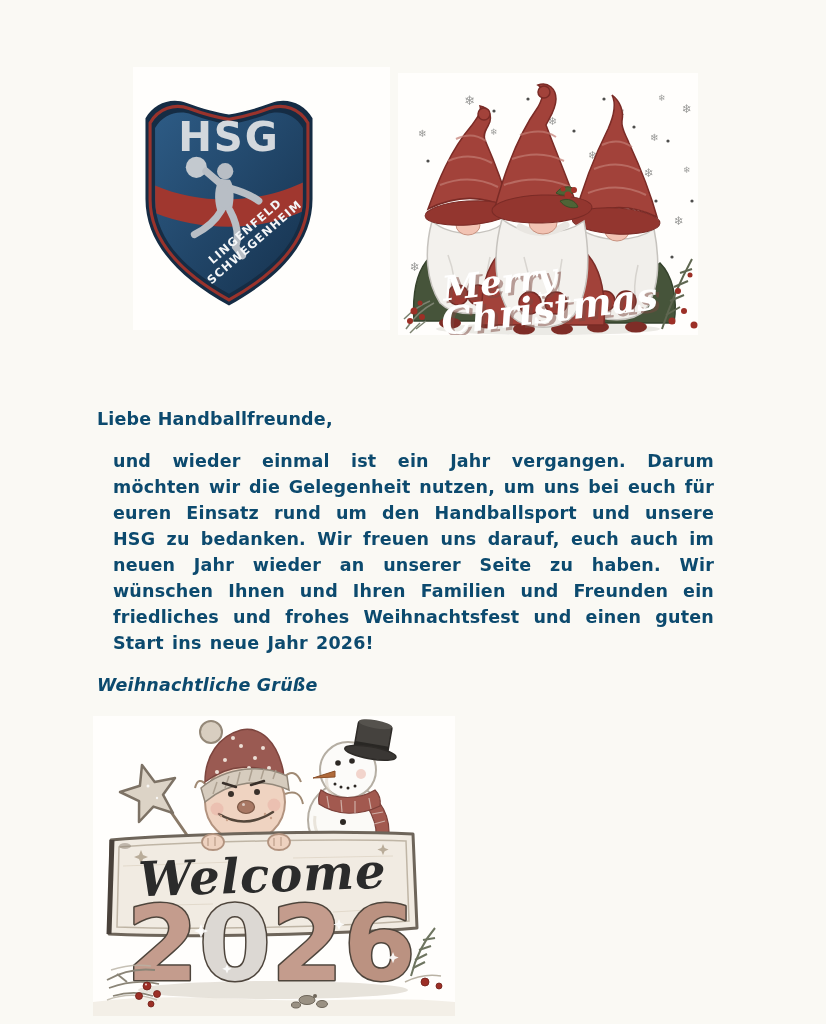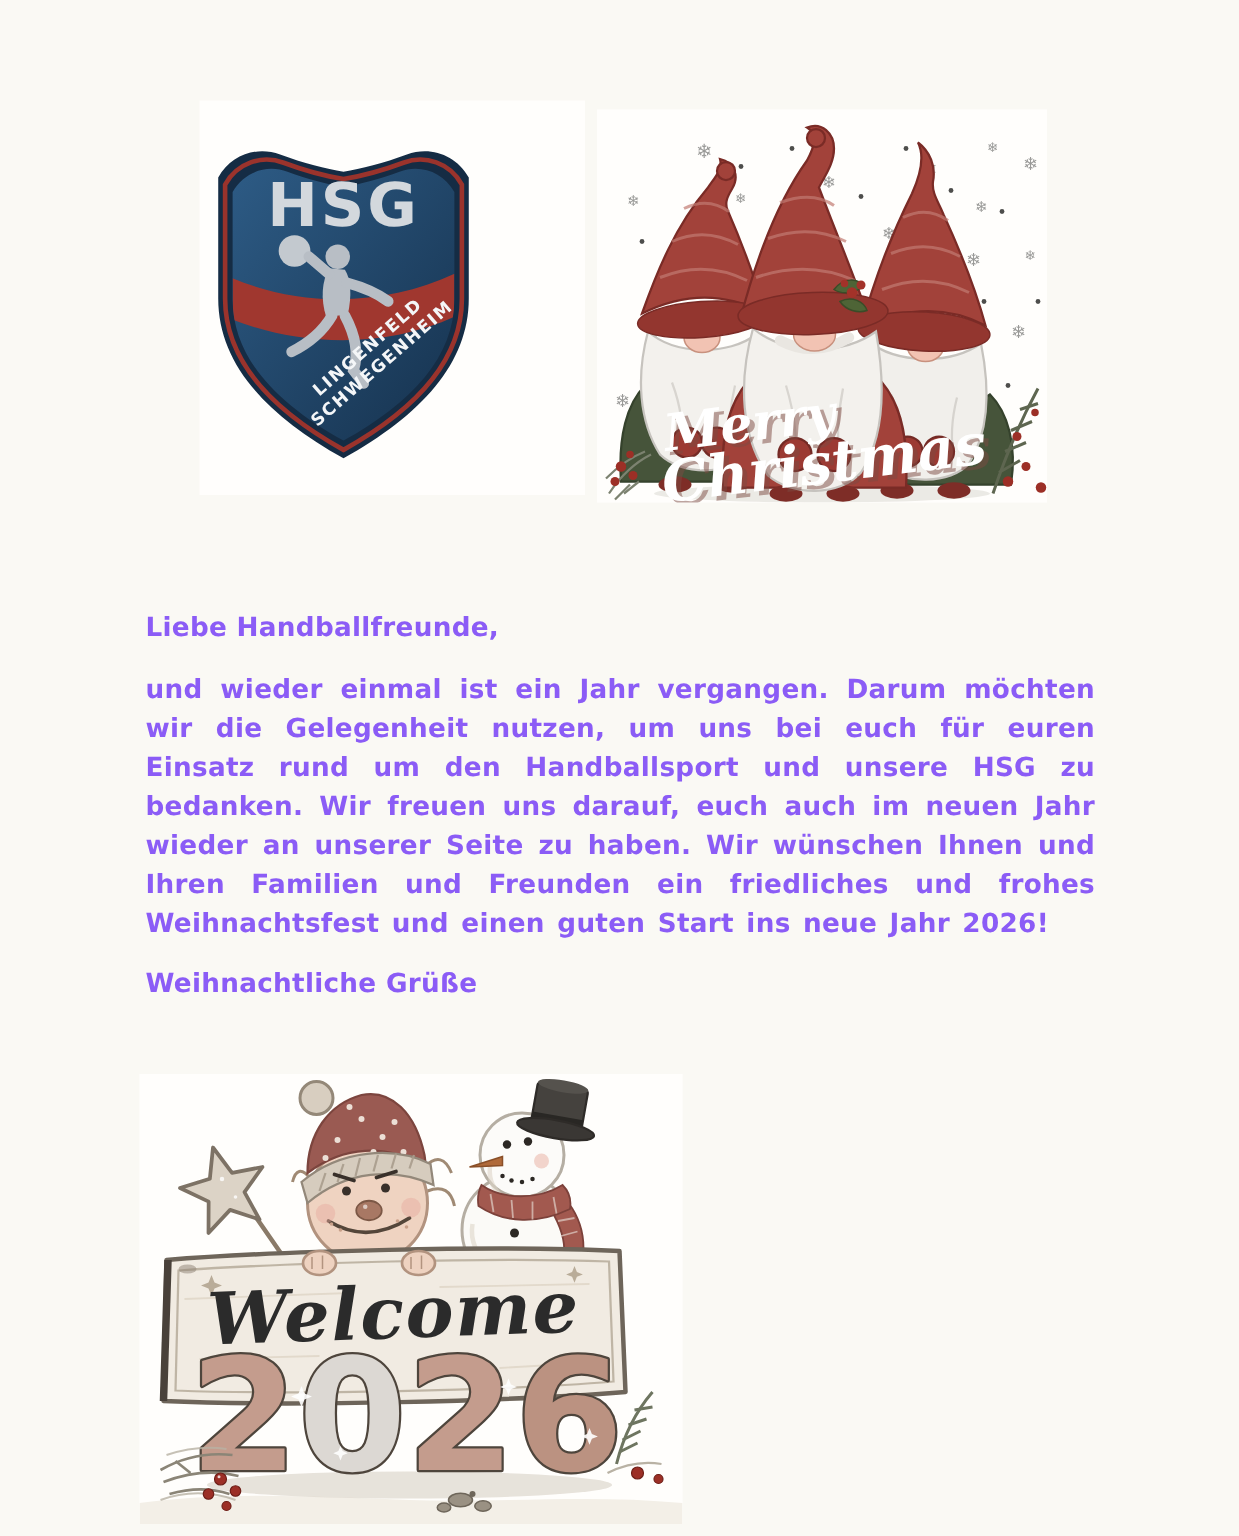"Liebe Handballfreunde," .letter { color: #8b5cf6 -> #0c4a6e }
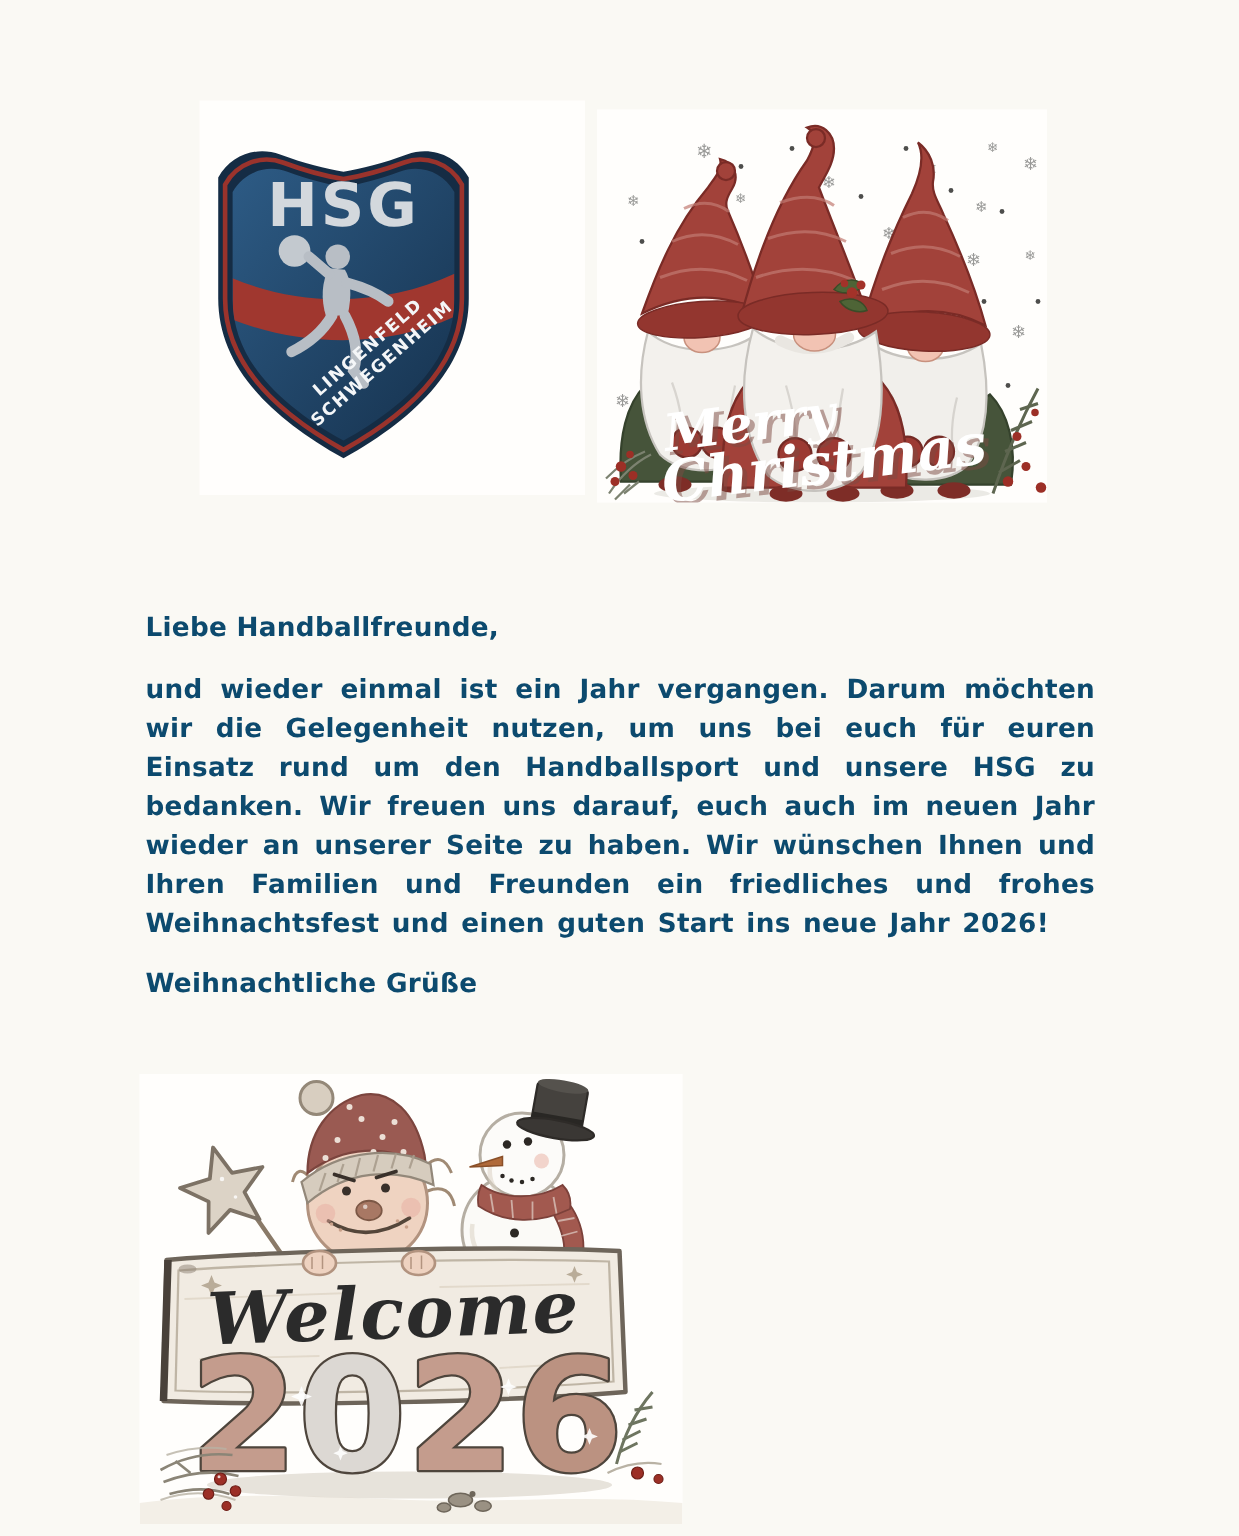"und wieder einmal ist ein" .body-text { margin: 0 -> 16px }
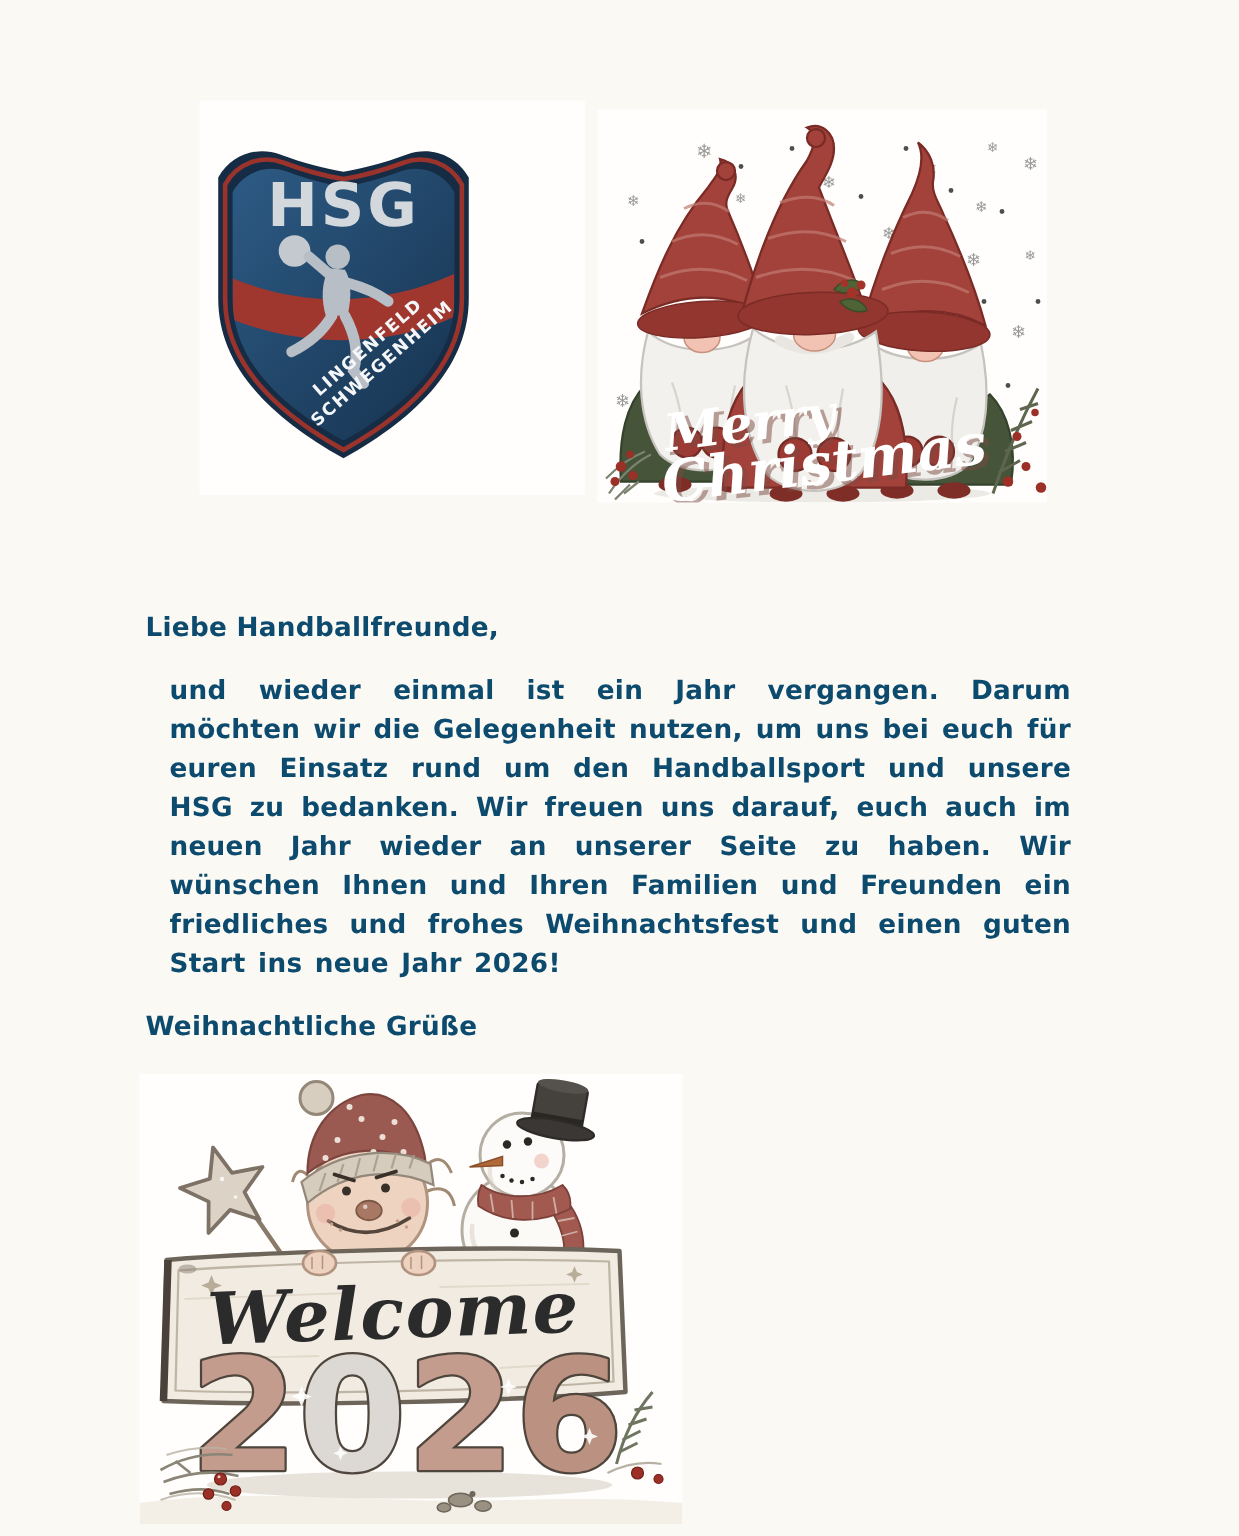"Weihnachtliche Grüße" .closing { font-style: none -> italic }
